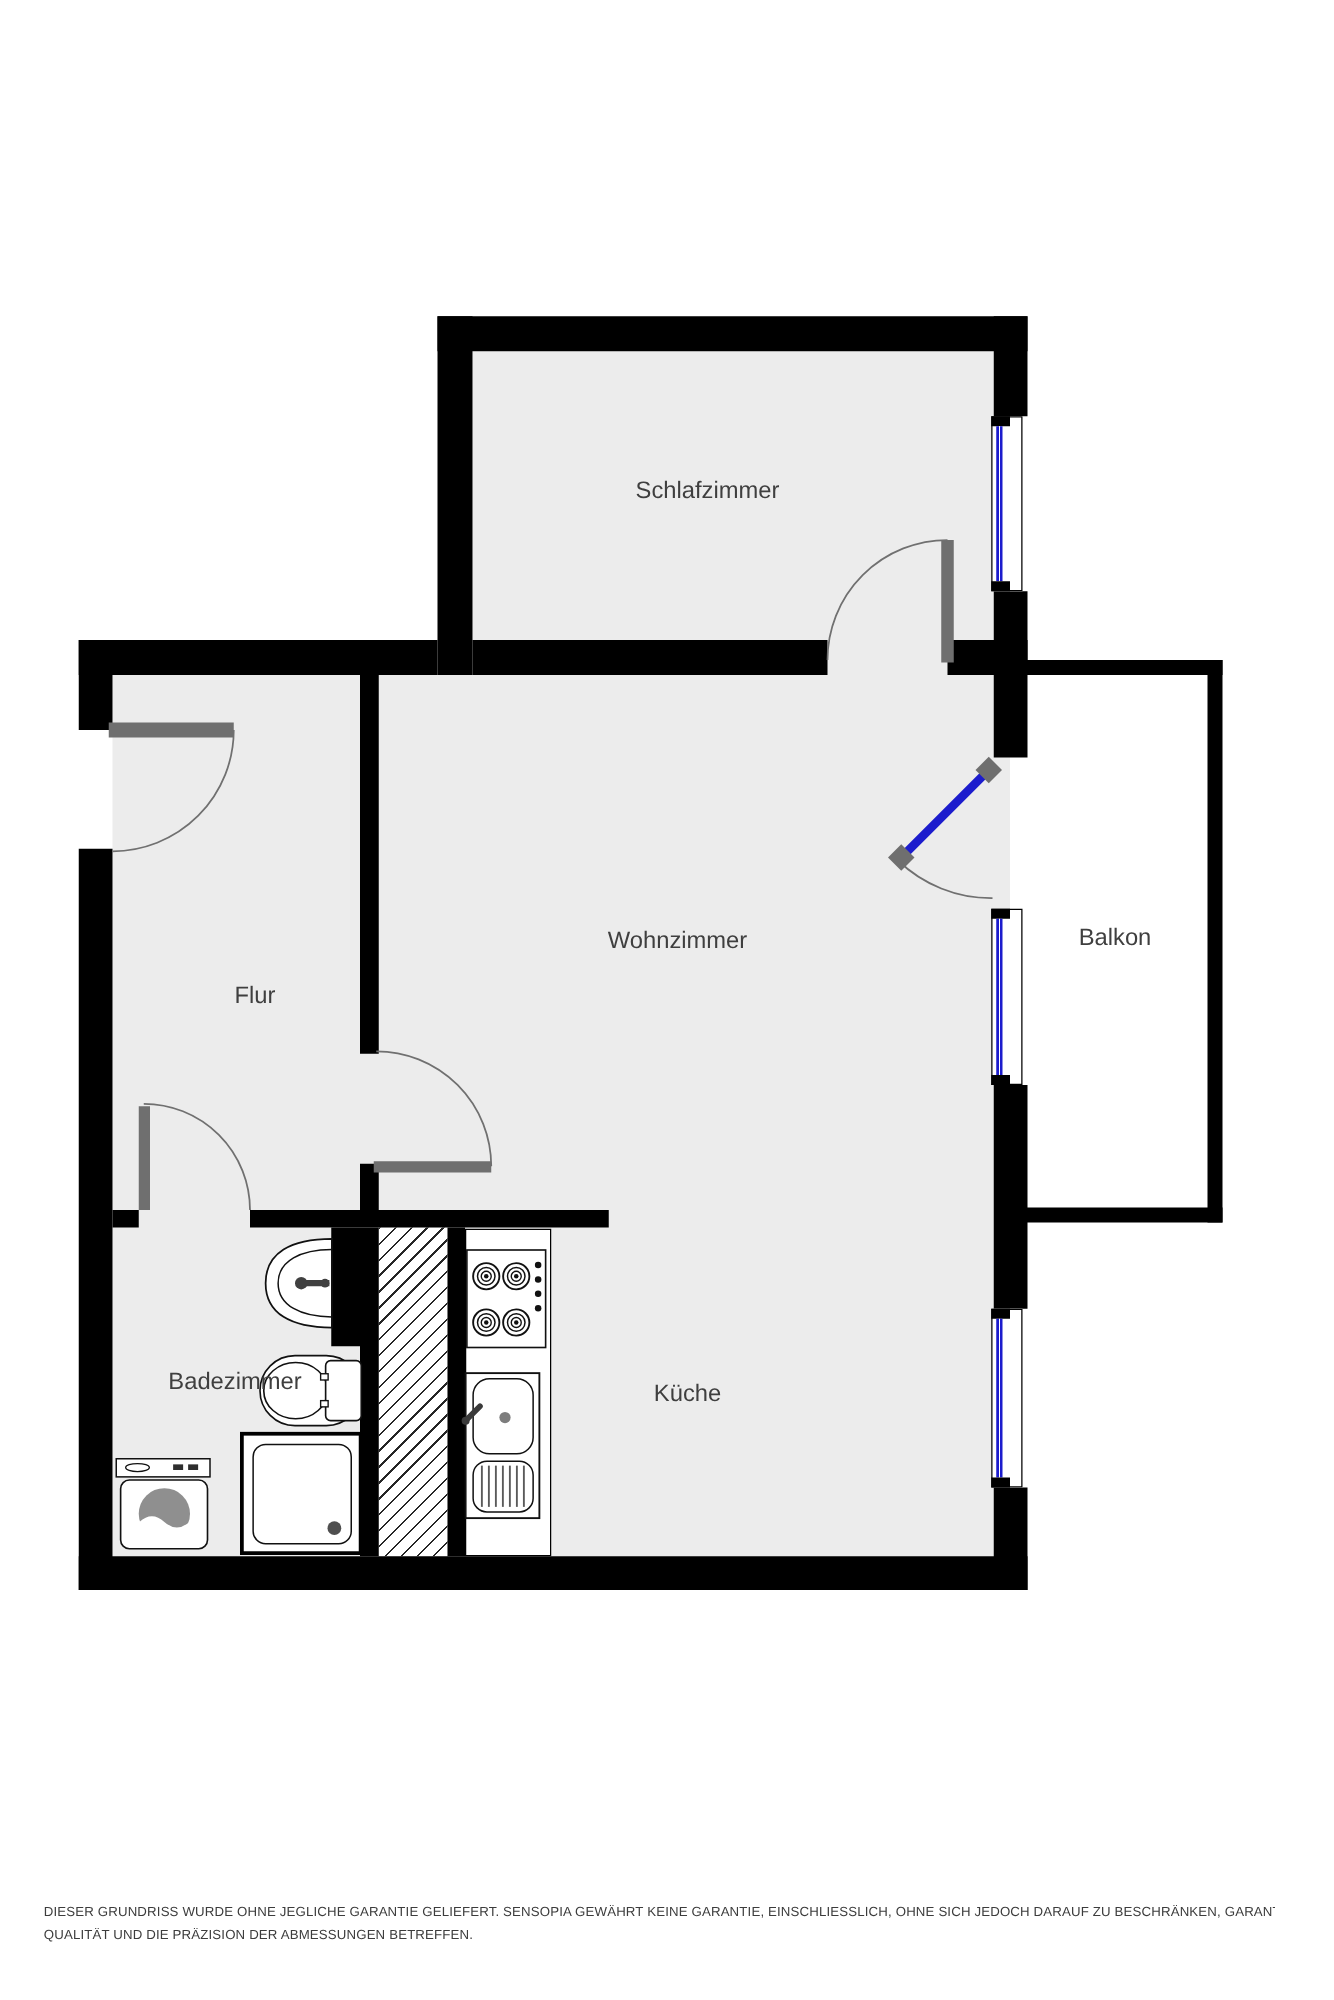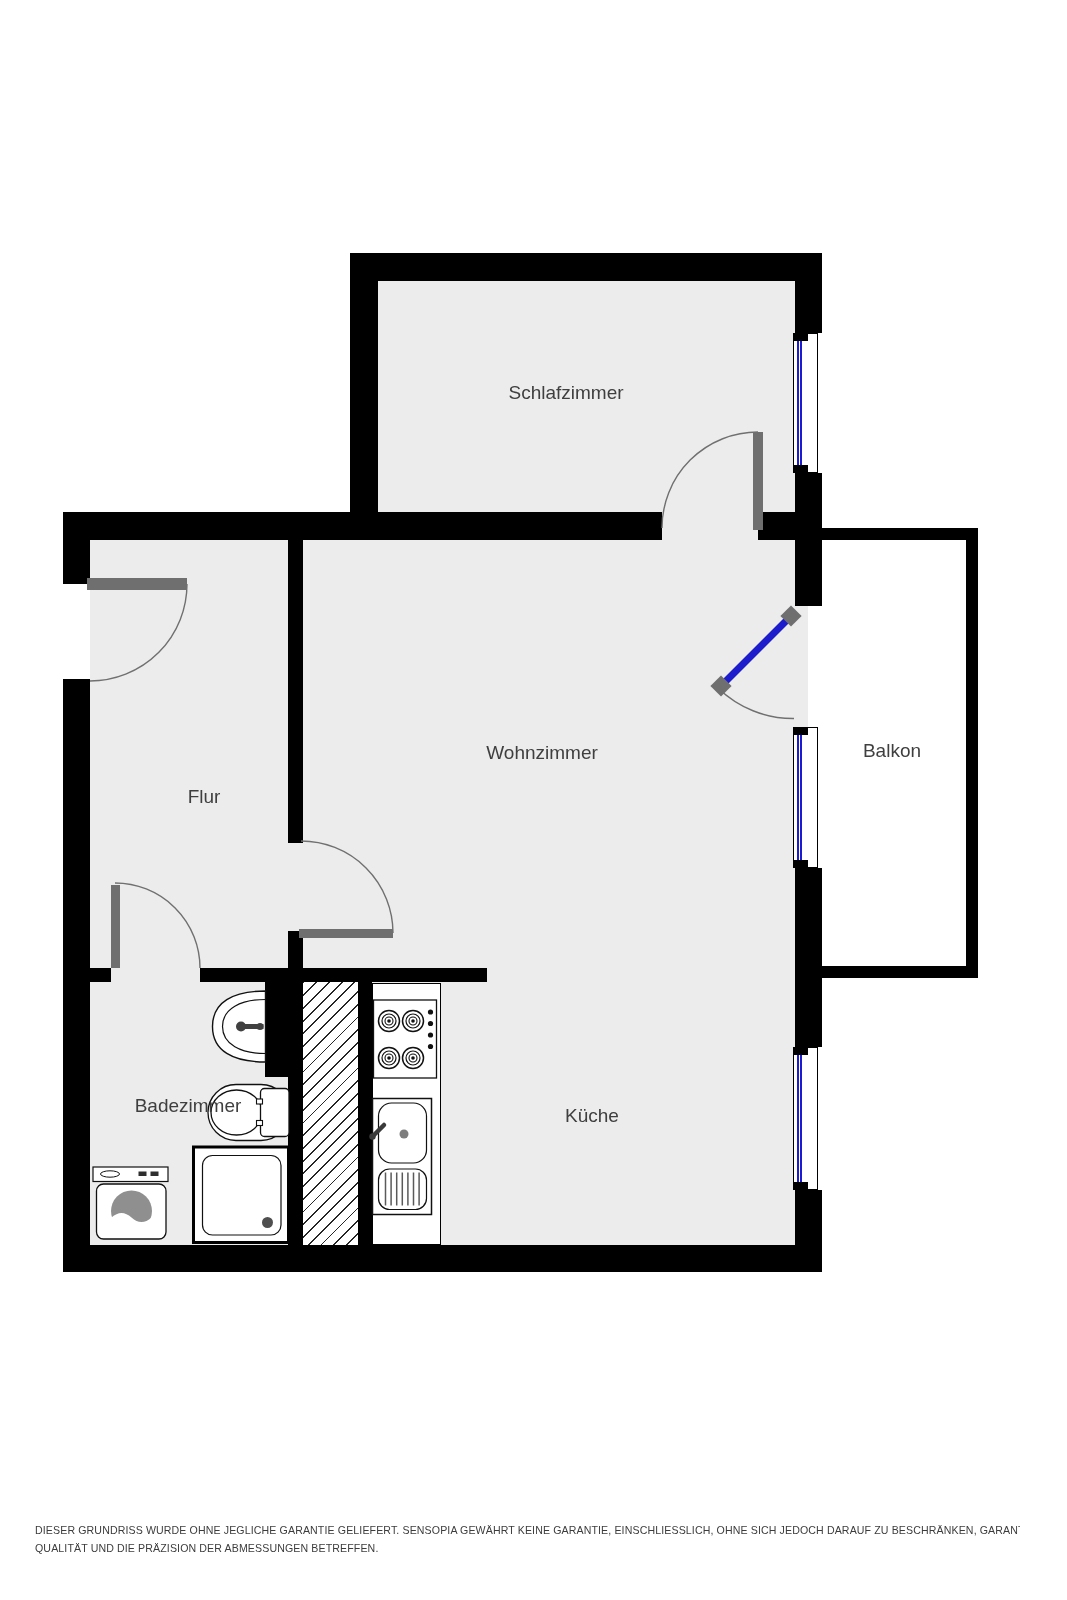"Küche" div.label { left: 592px -> 550px }
